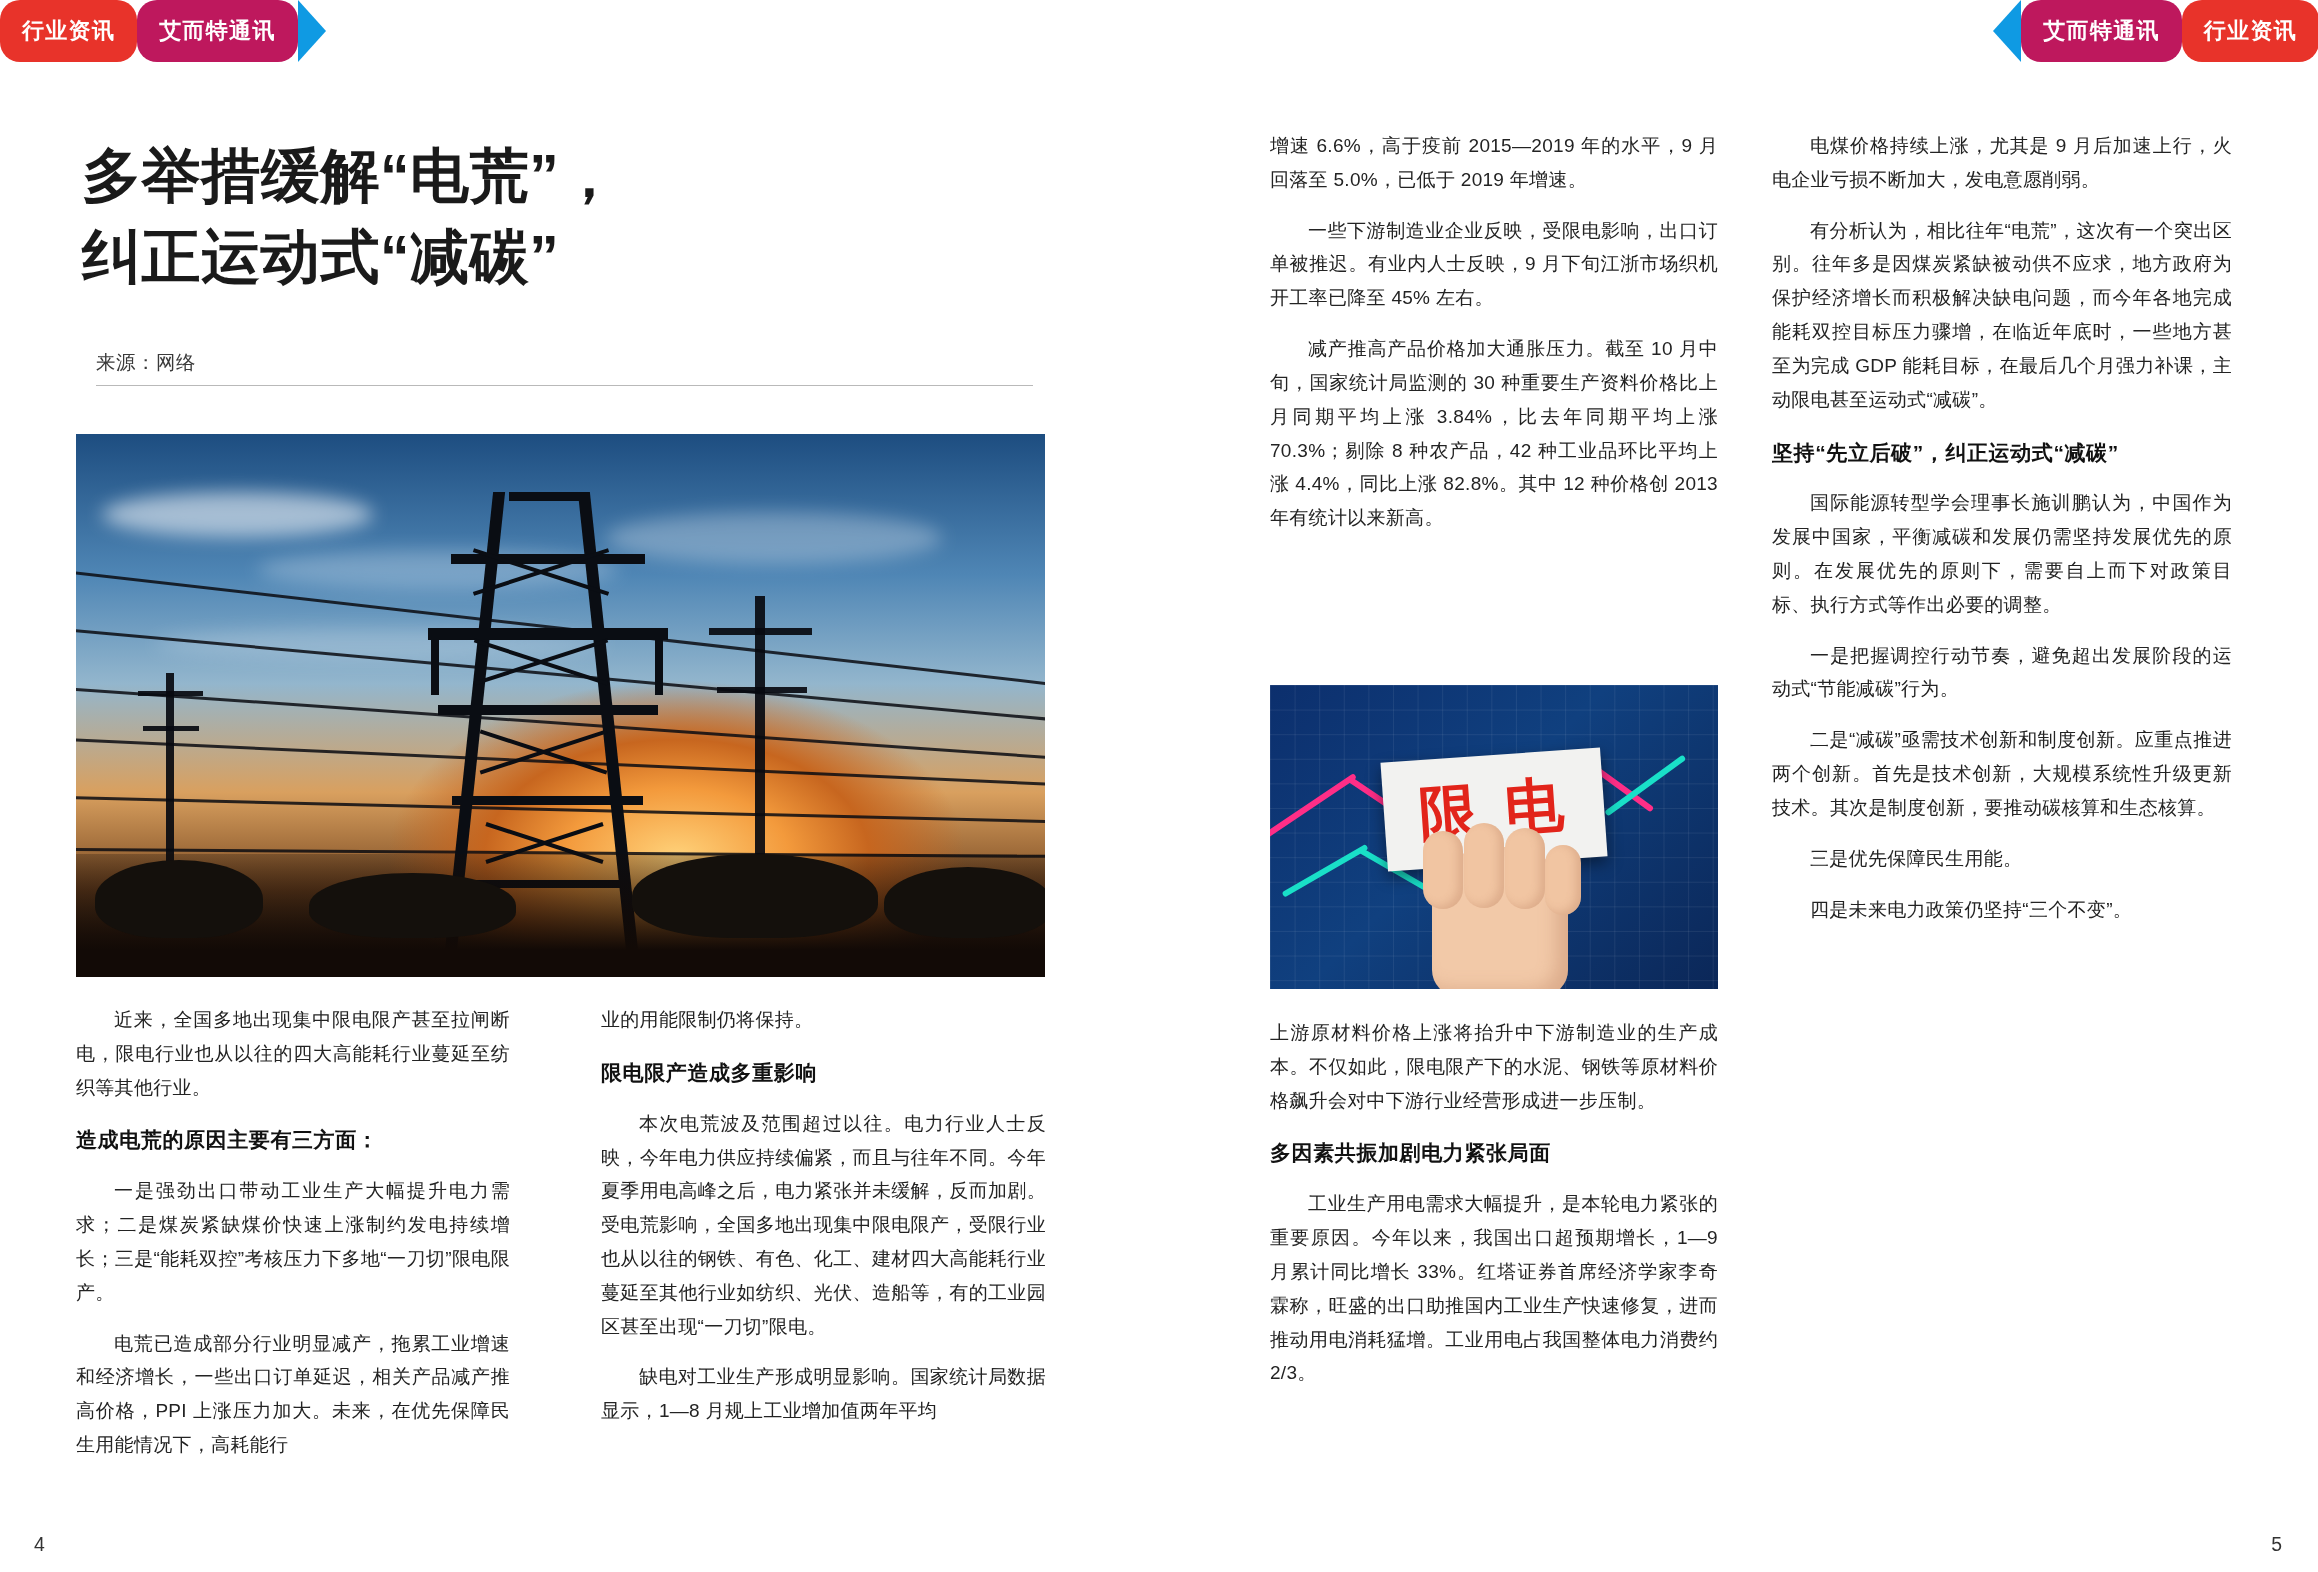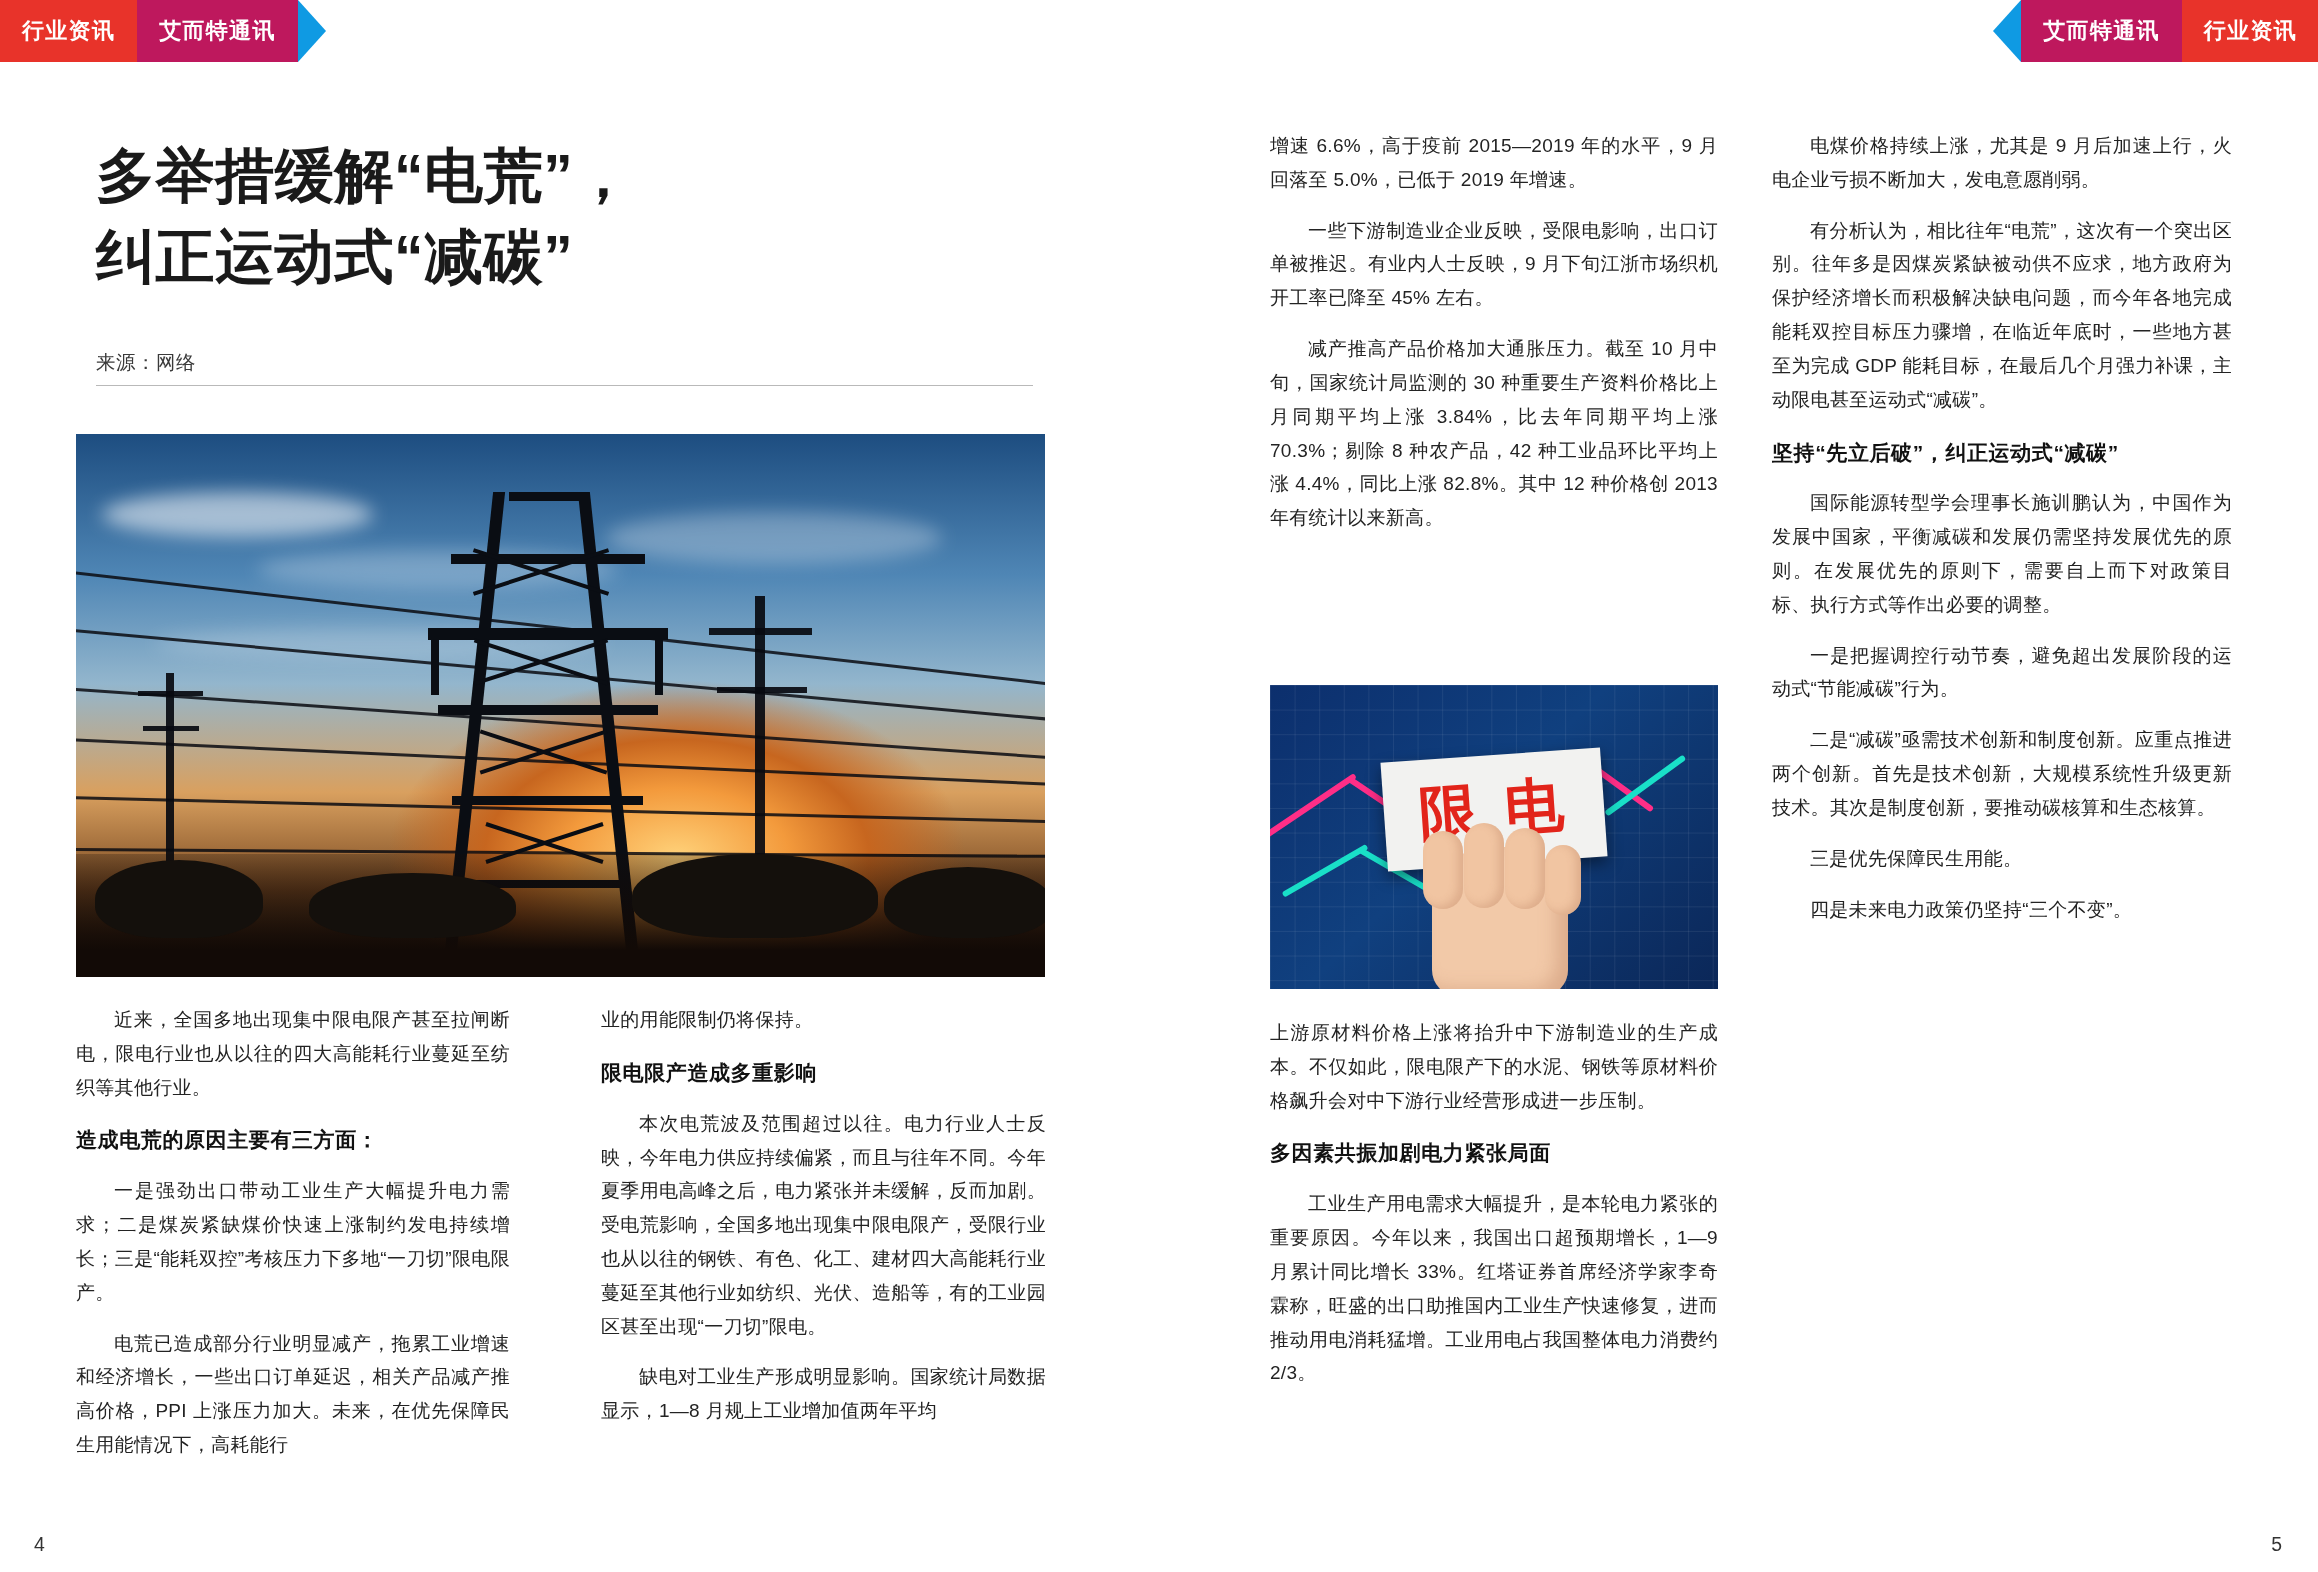"行业资讯" .tab { border-radius: none -> 20px }
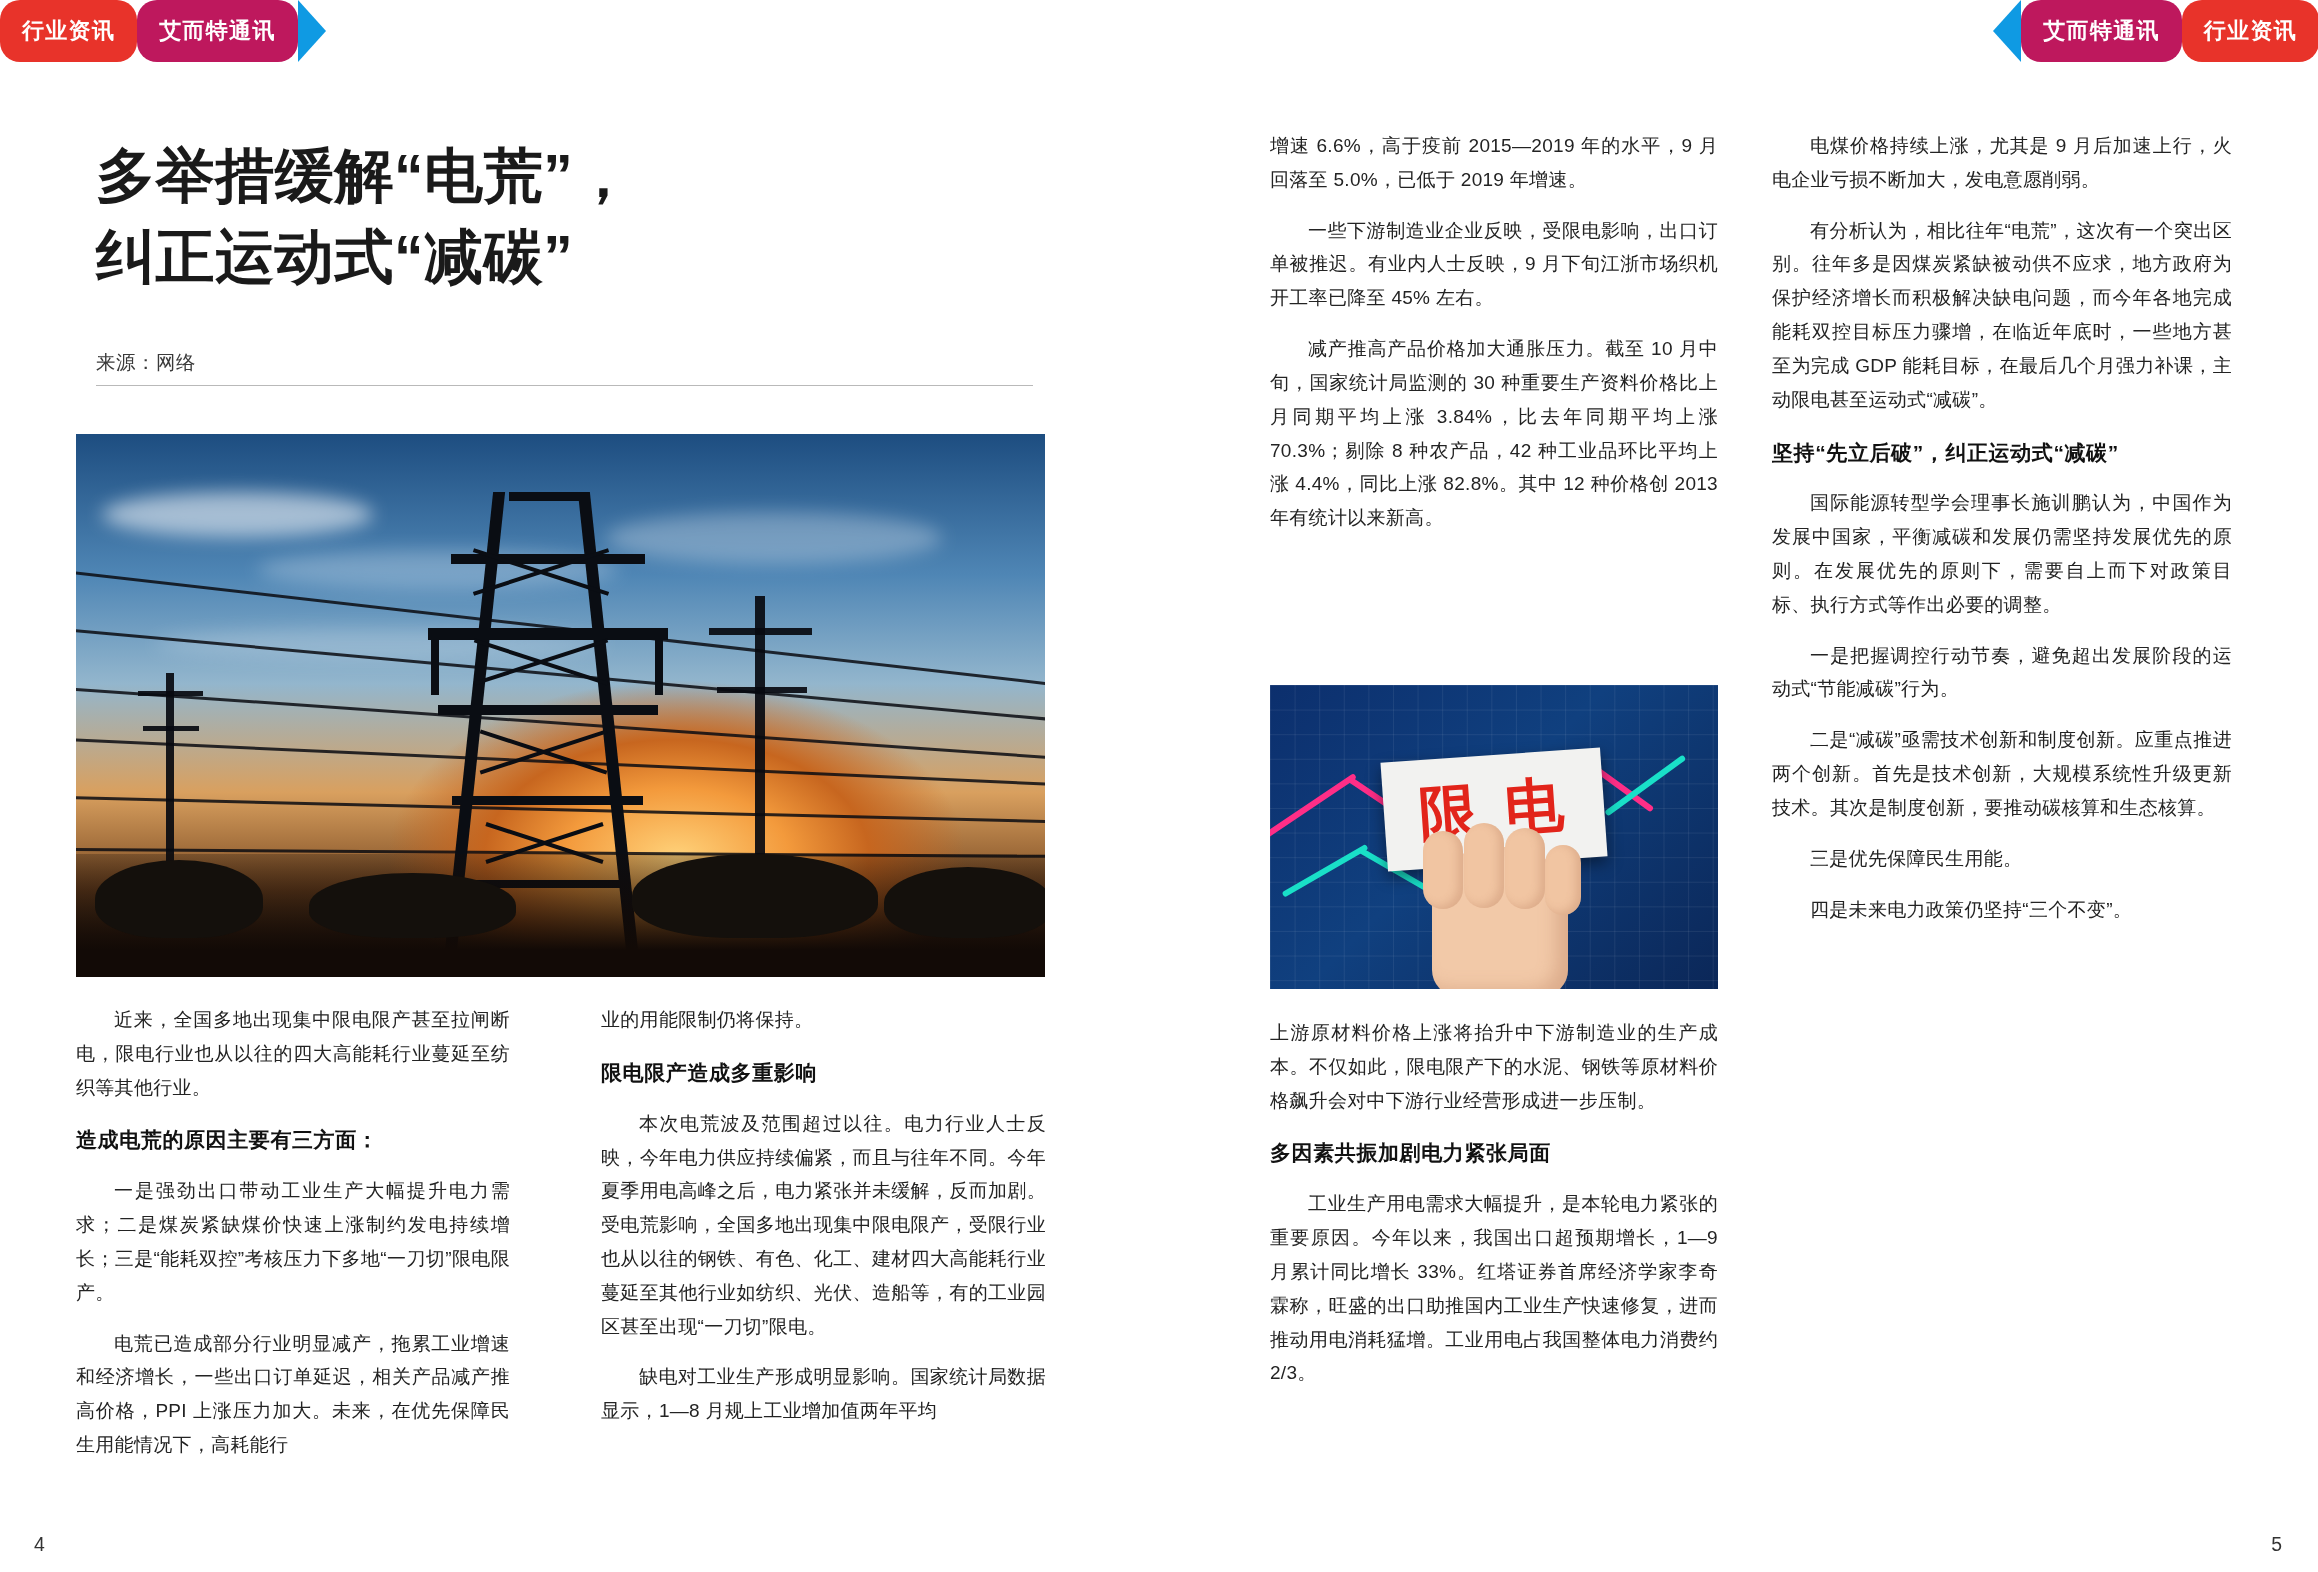"多举措缓解“电荒”，" .title-block { left: 96px -> 82px }
